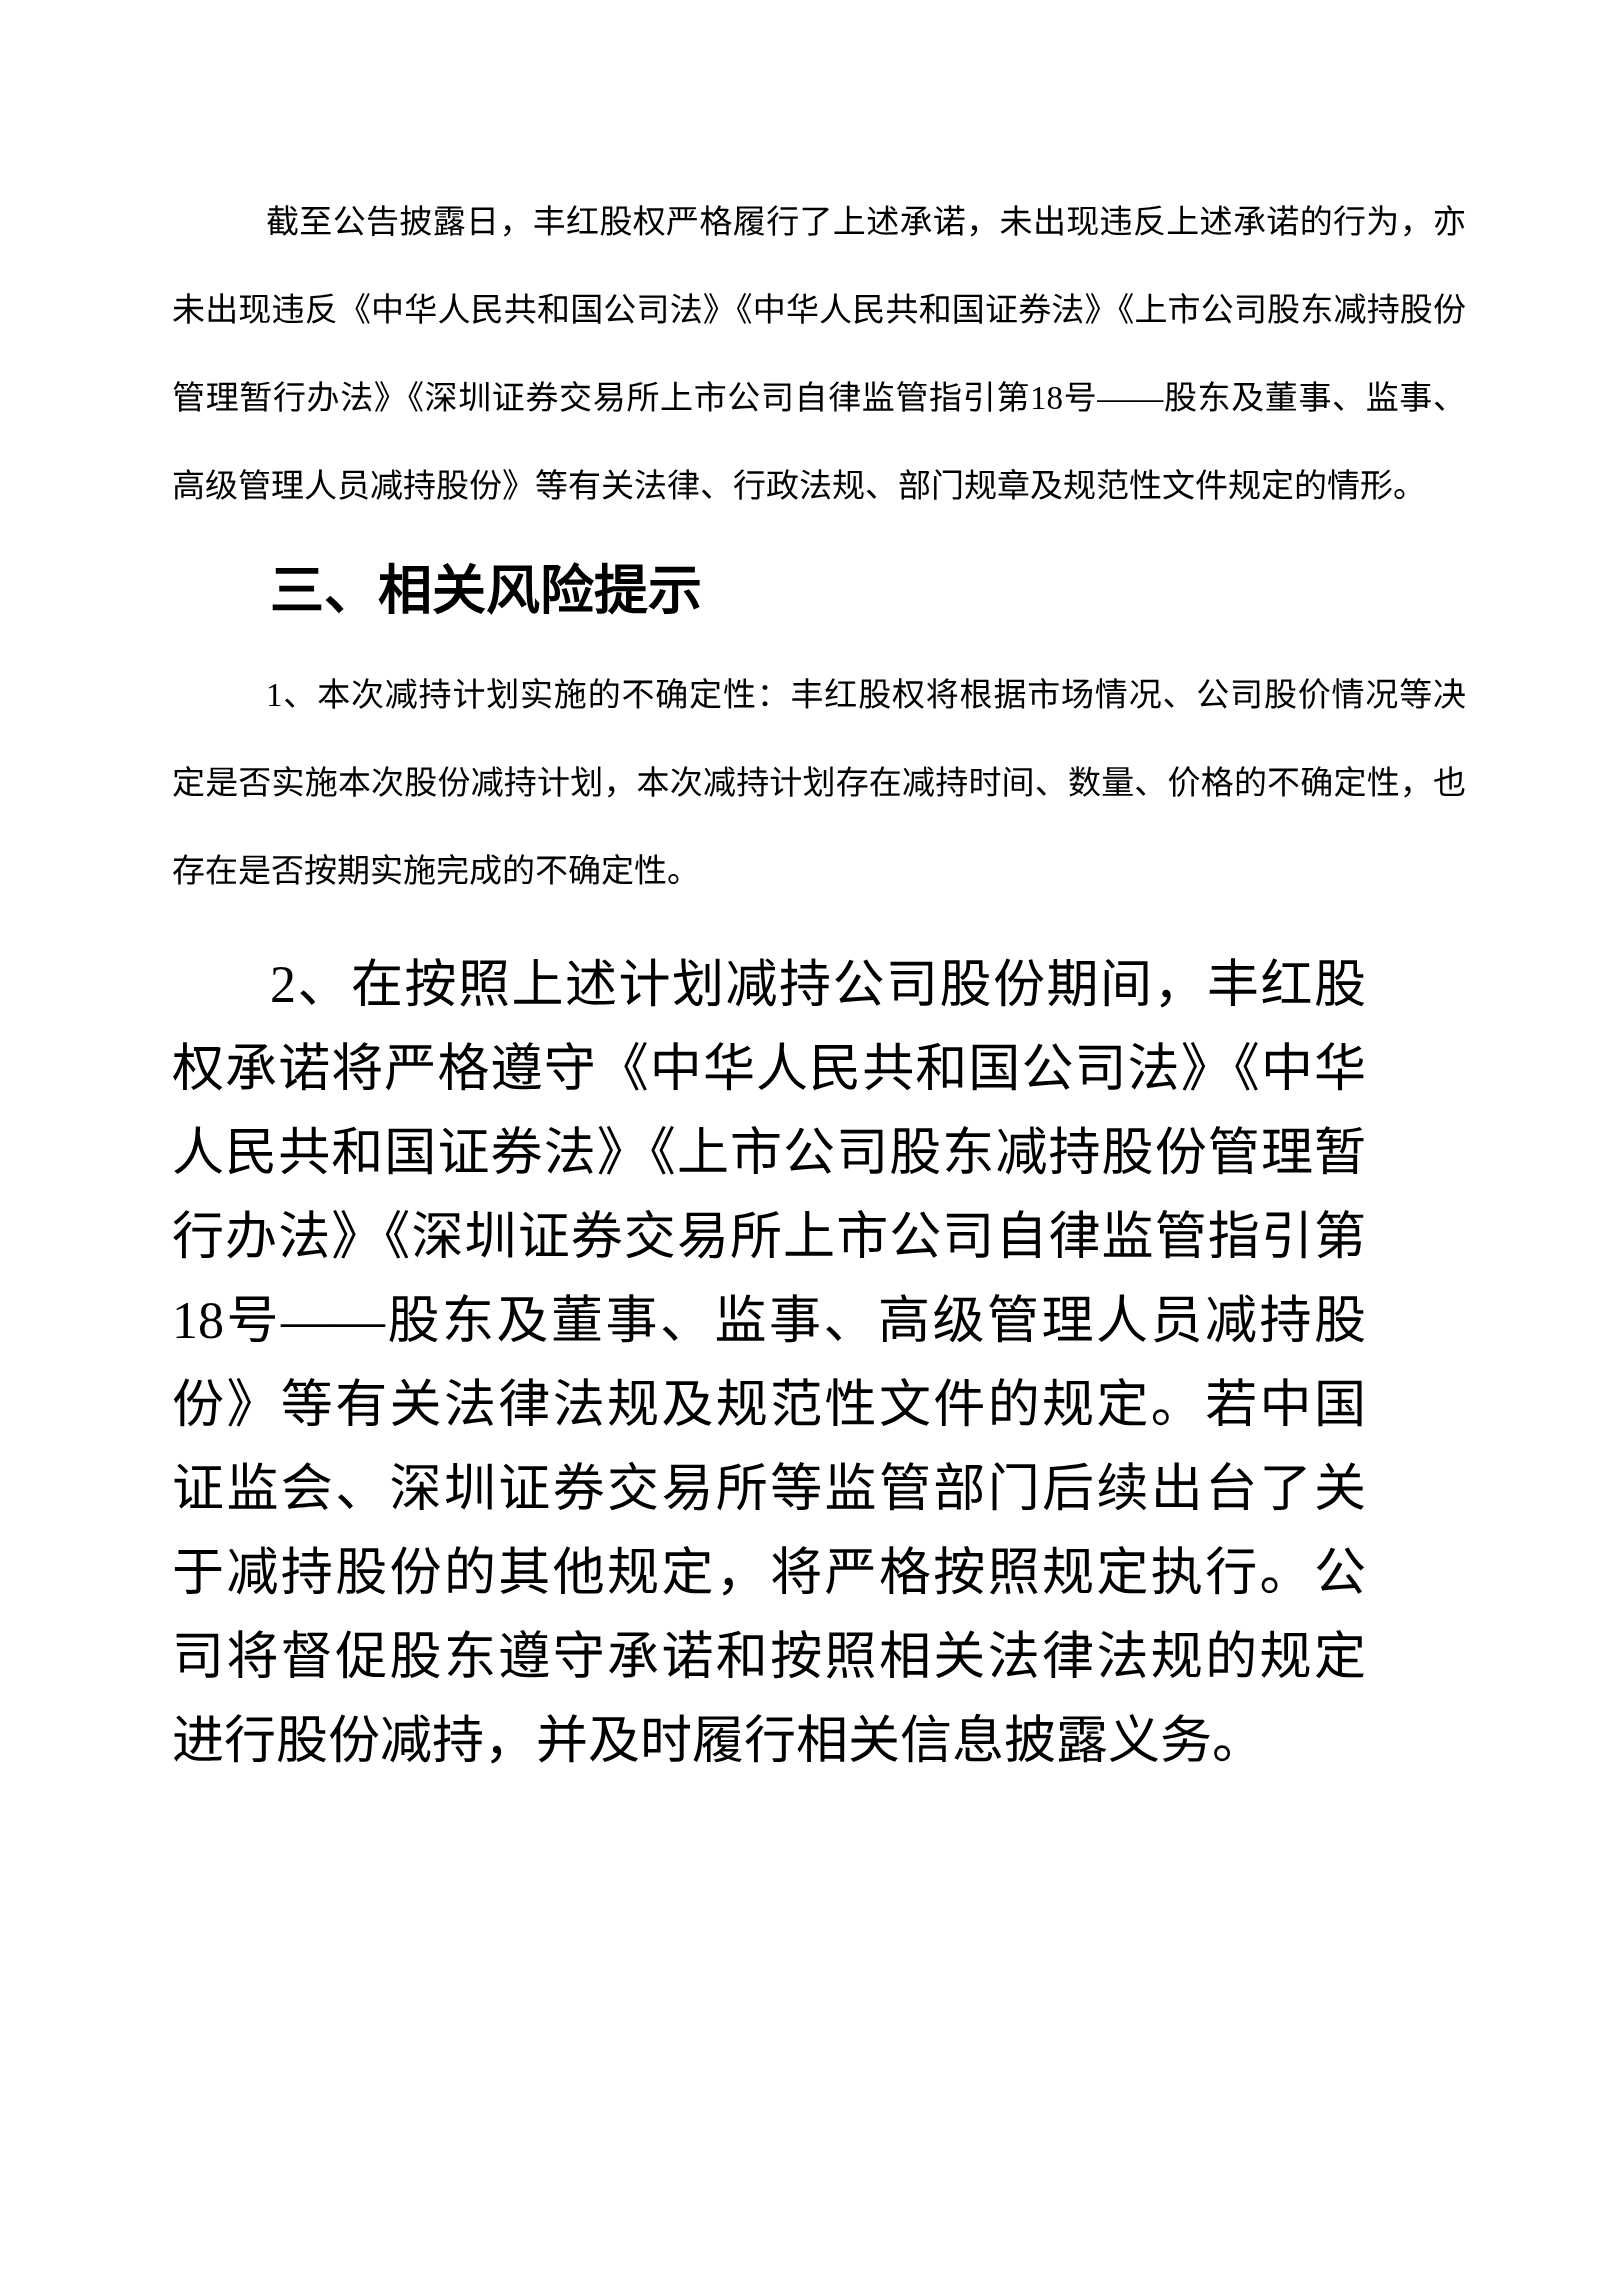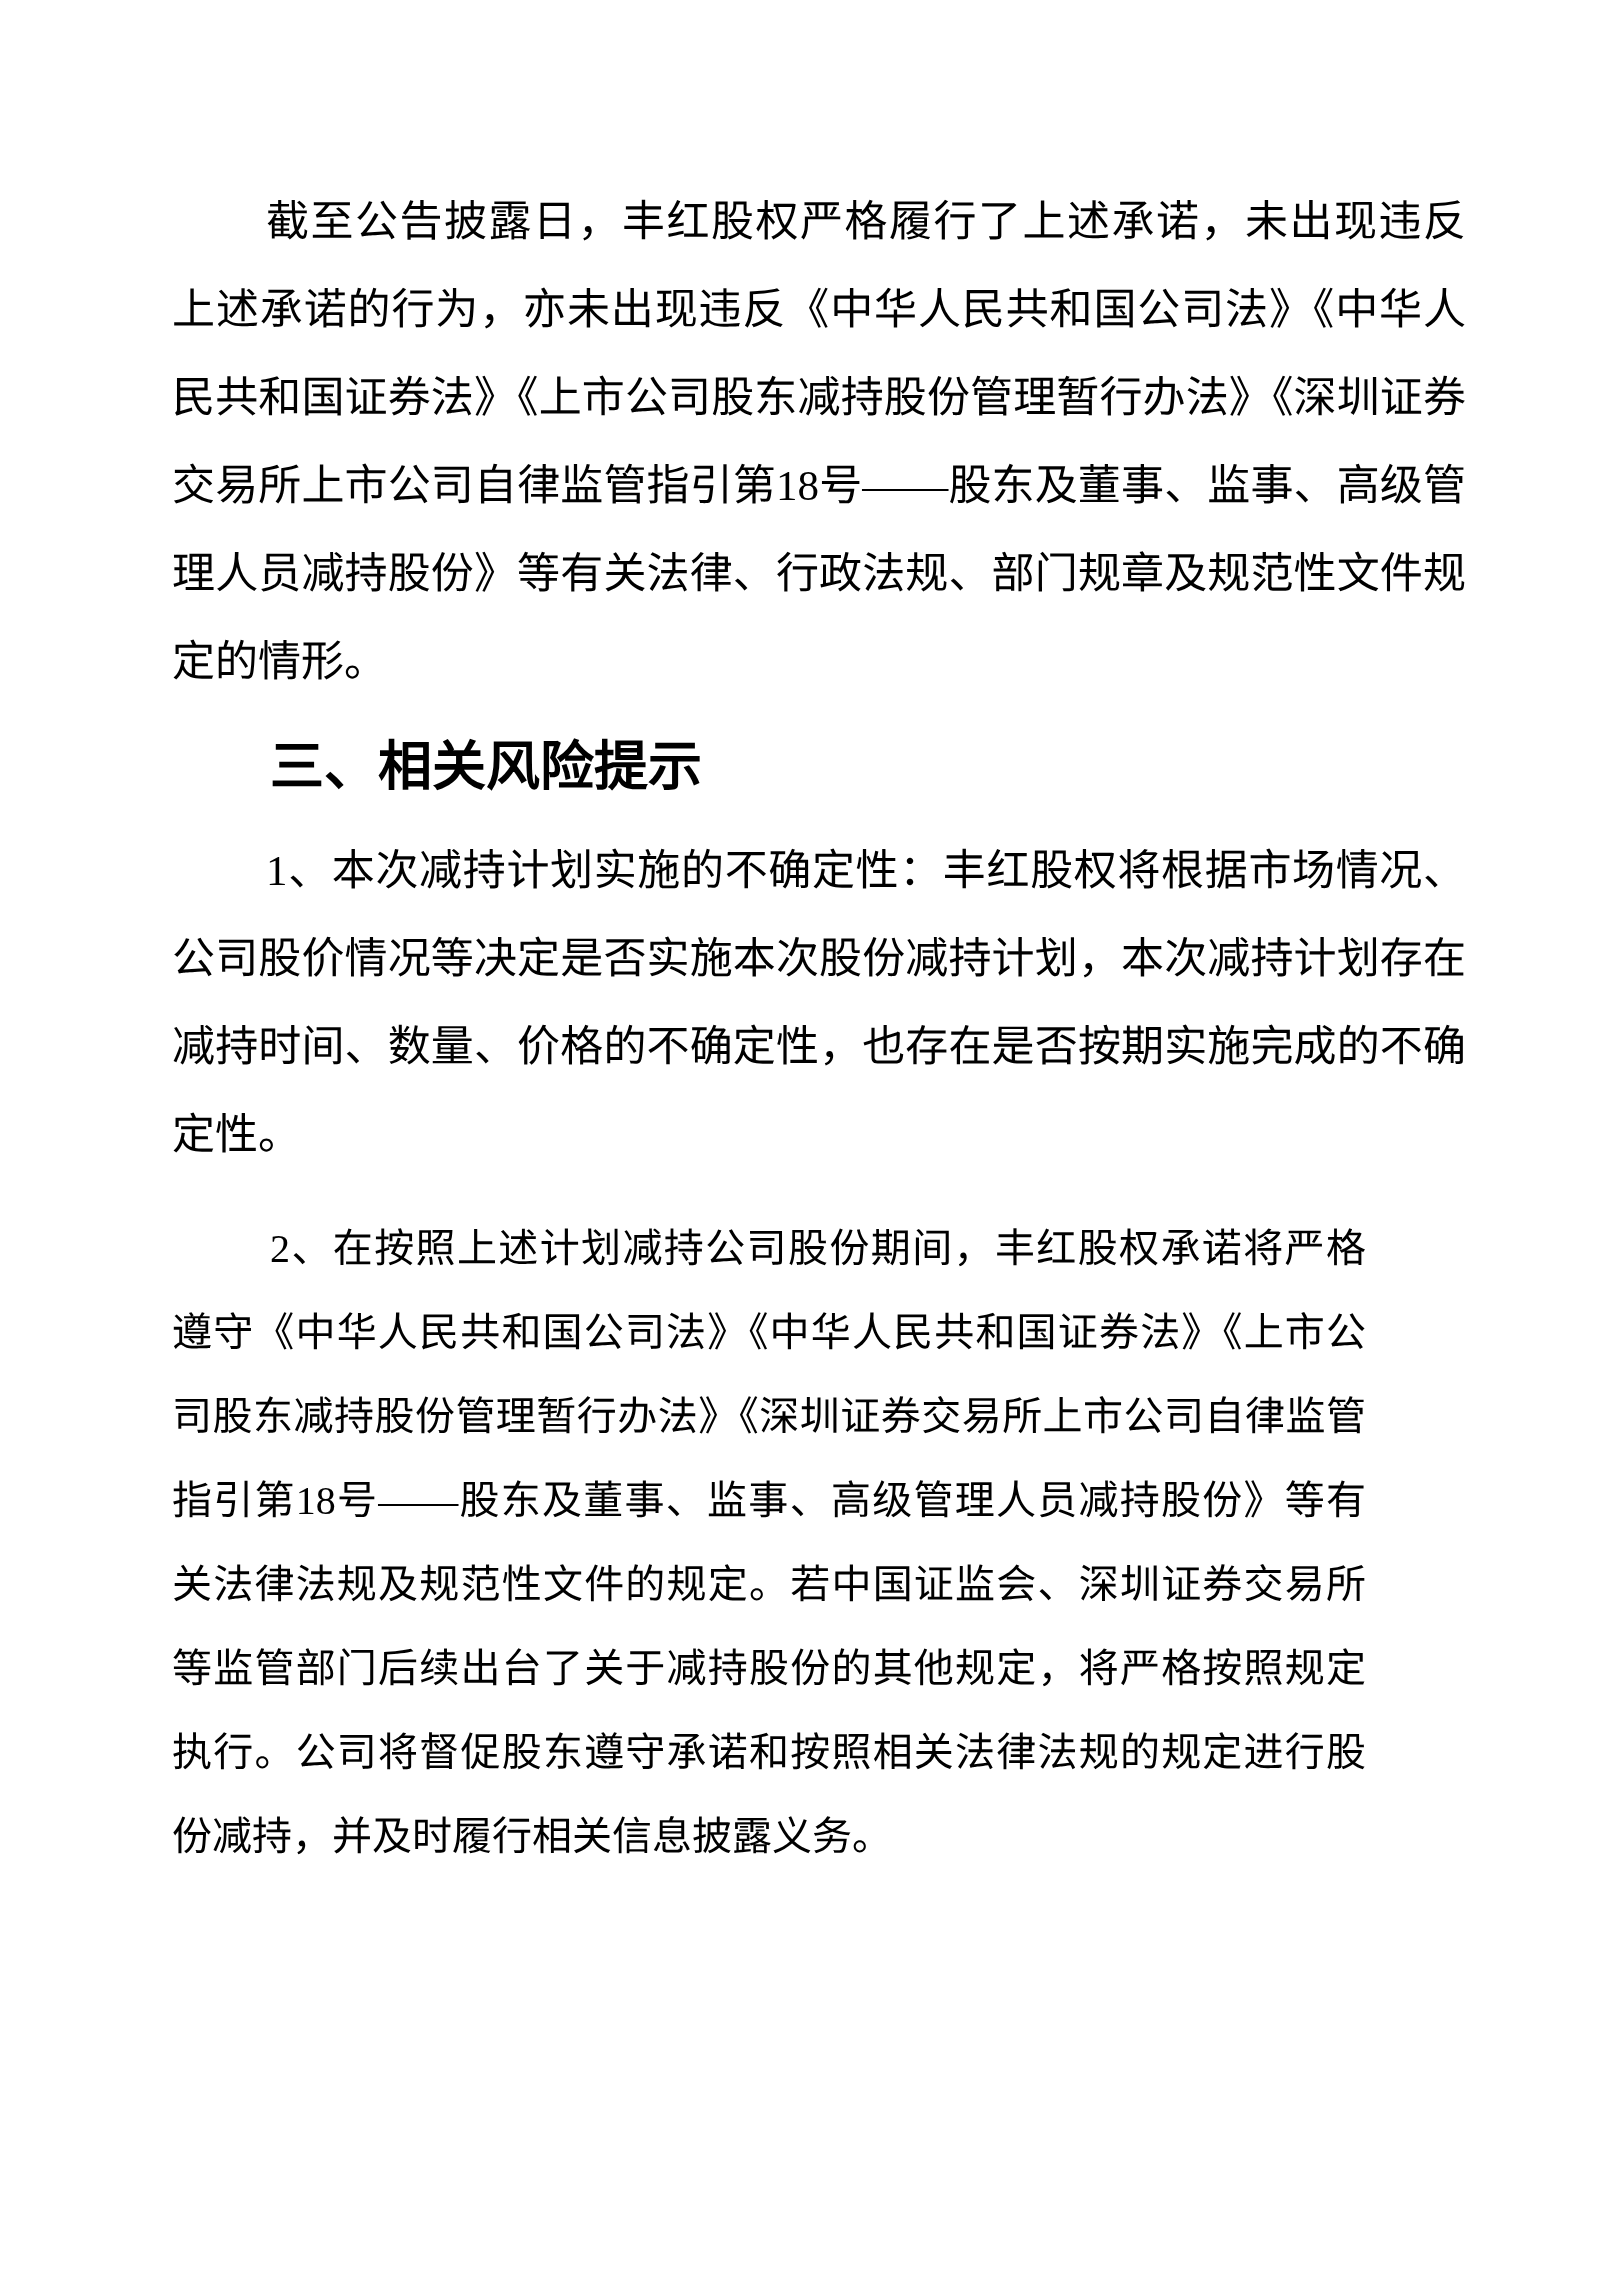"截至公告披露日，丰红股权严格履行了上述承诺，未出现违反上述承诺的行为，亦未出现违" .para { font-size: 43px -> 33px }
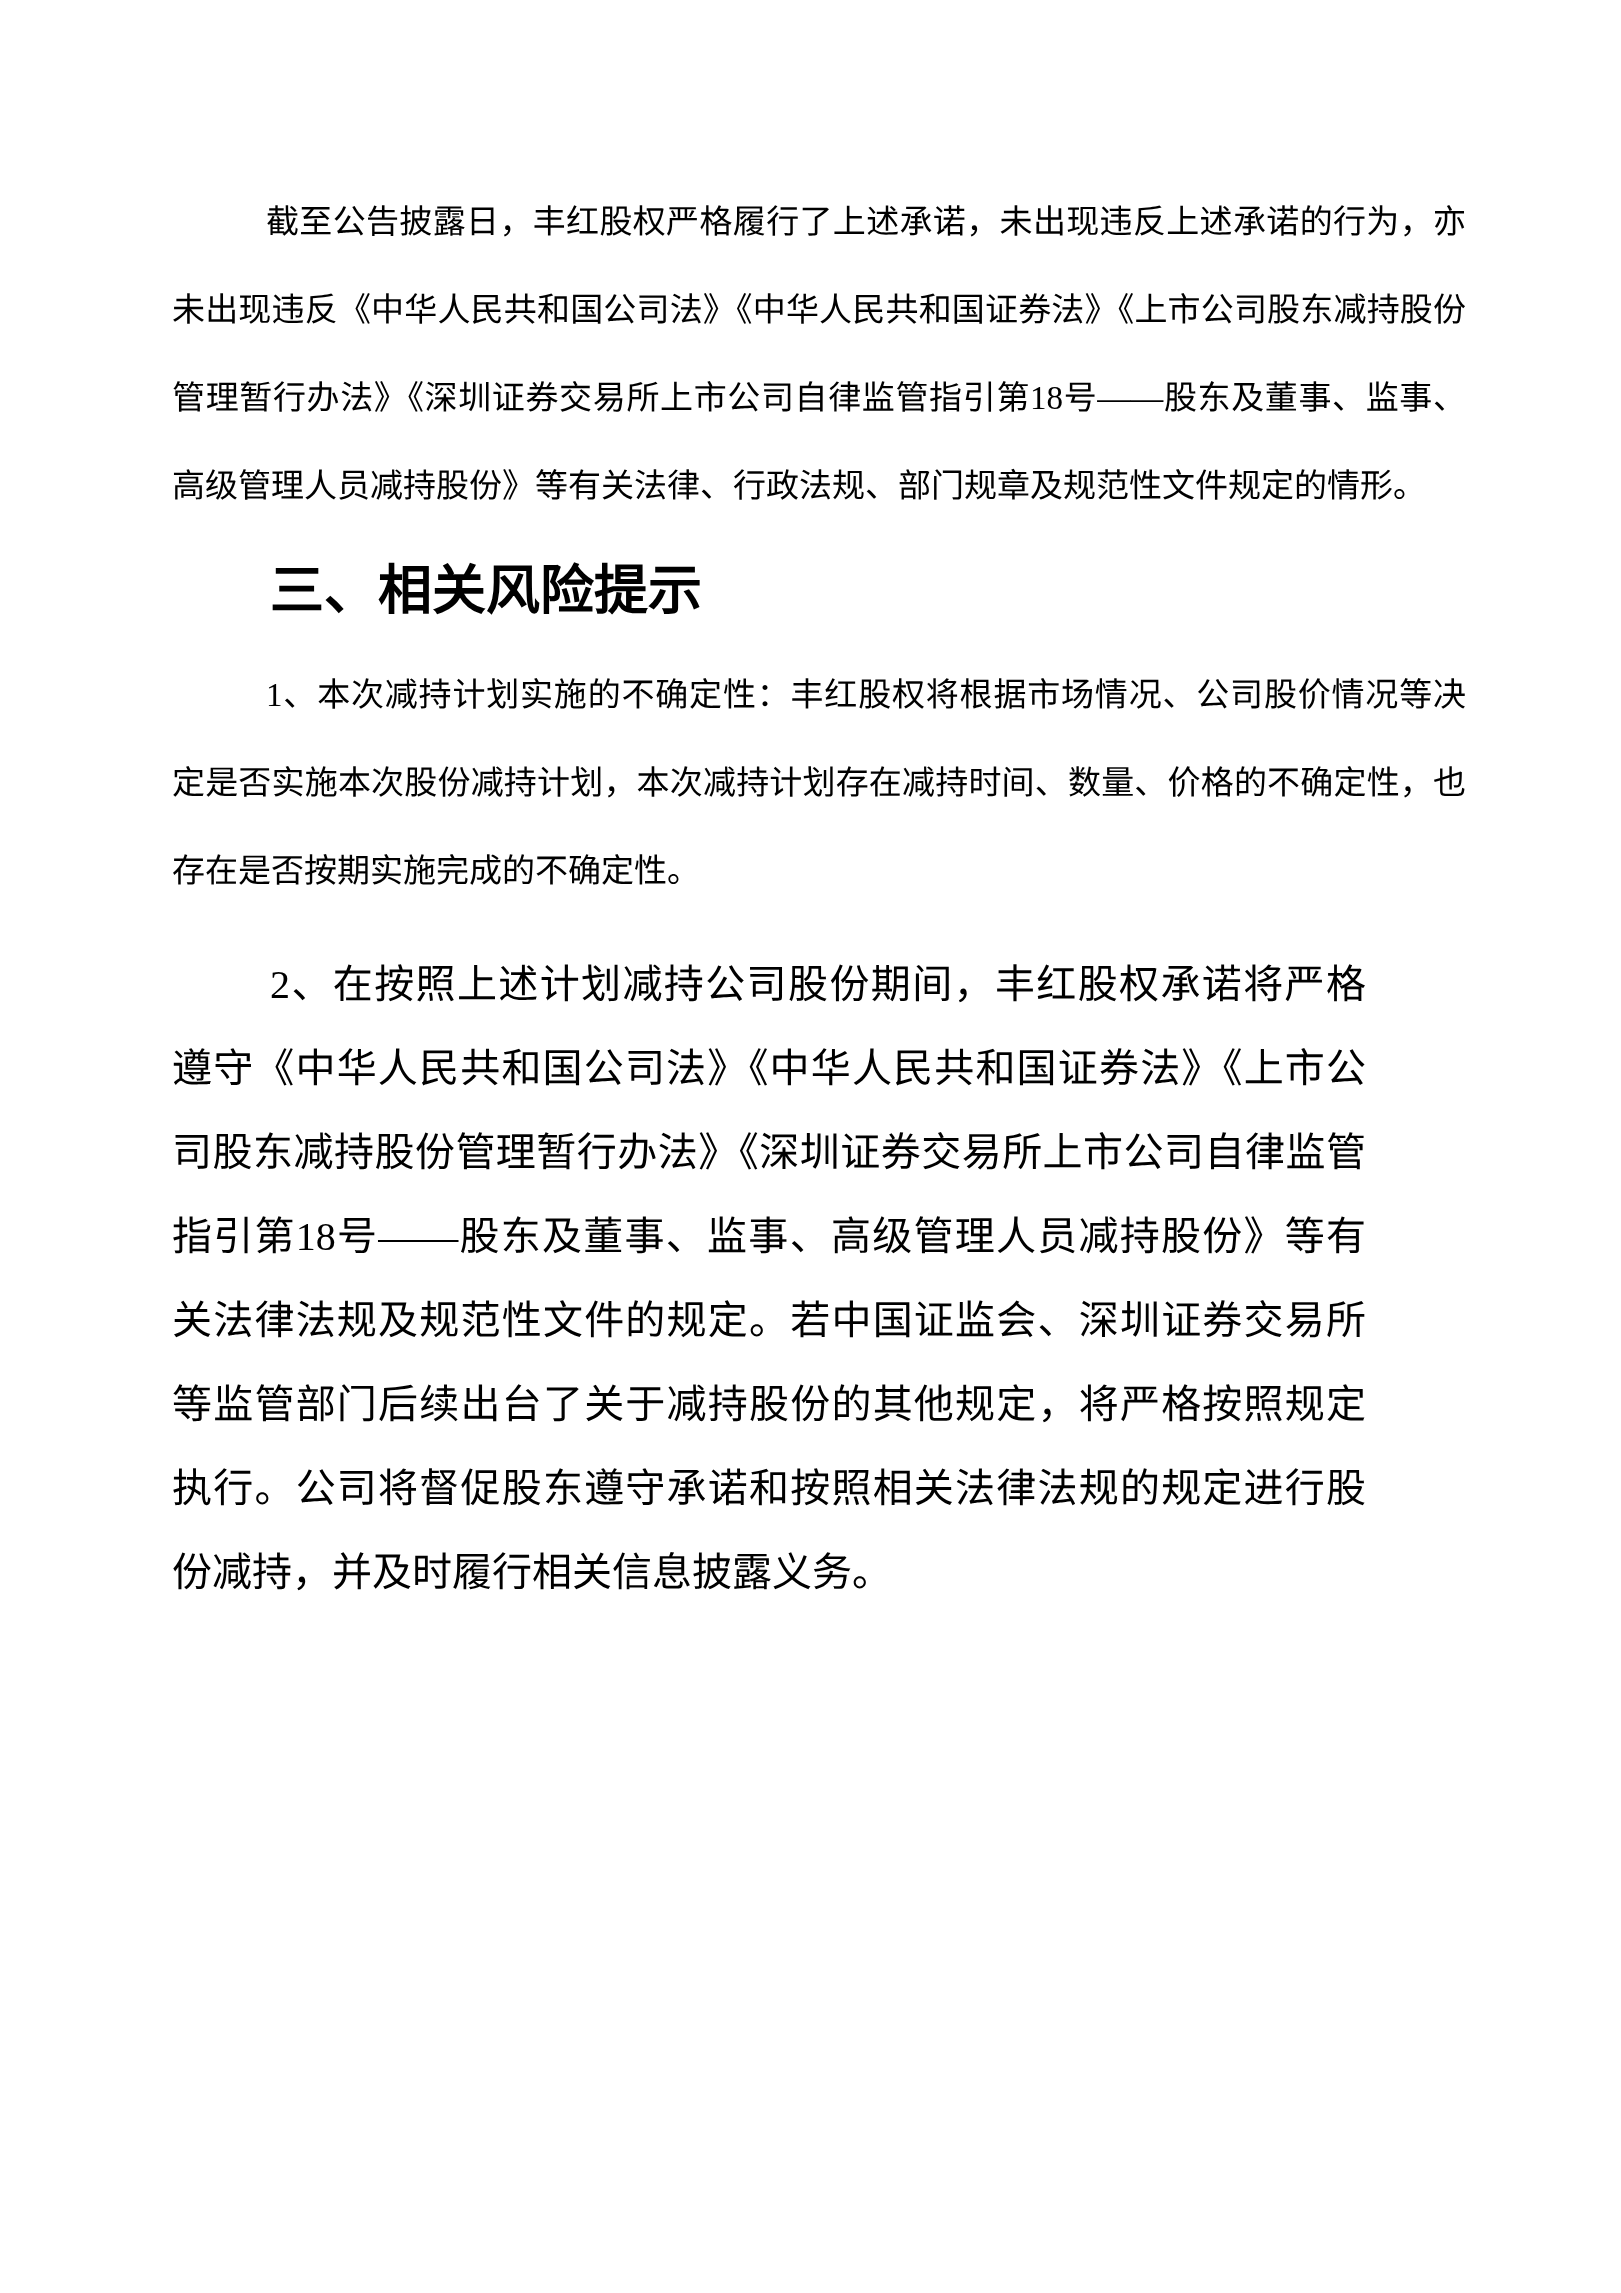"2、在按照上述计划减持公司股份期间，丰红股权承诺将严格遵守《中华人民共和国公司法" .para-3 { font-size: 40px -> 52px }
